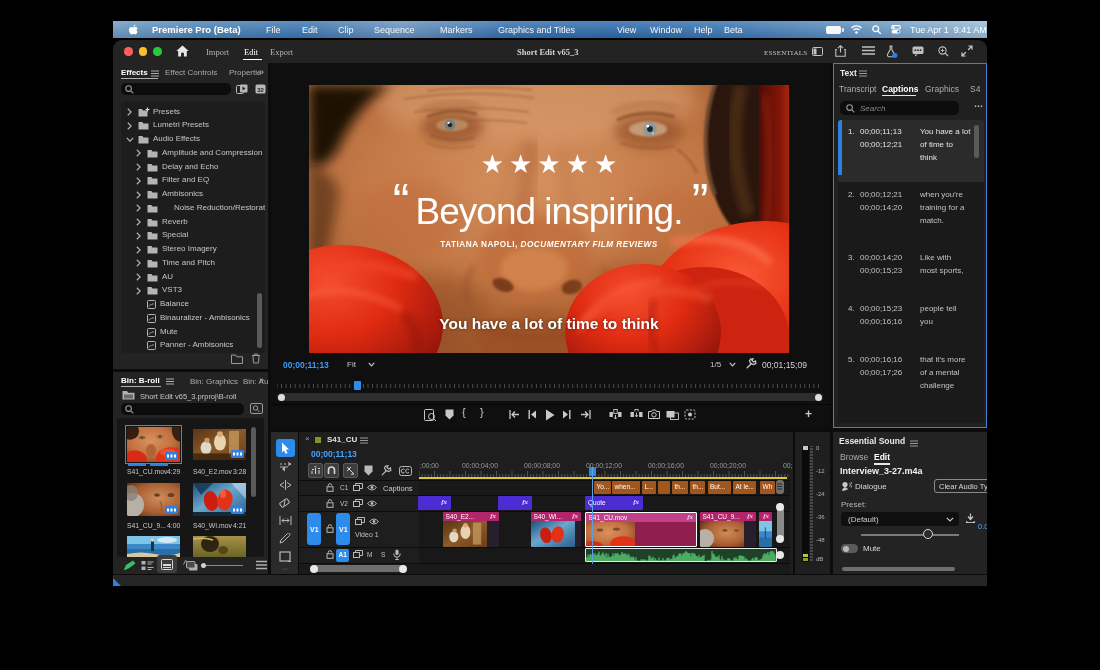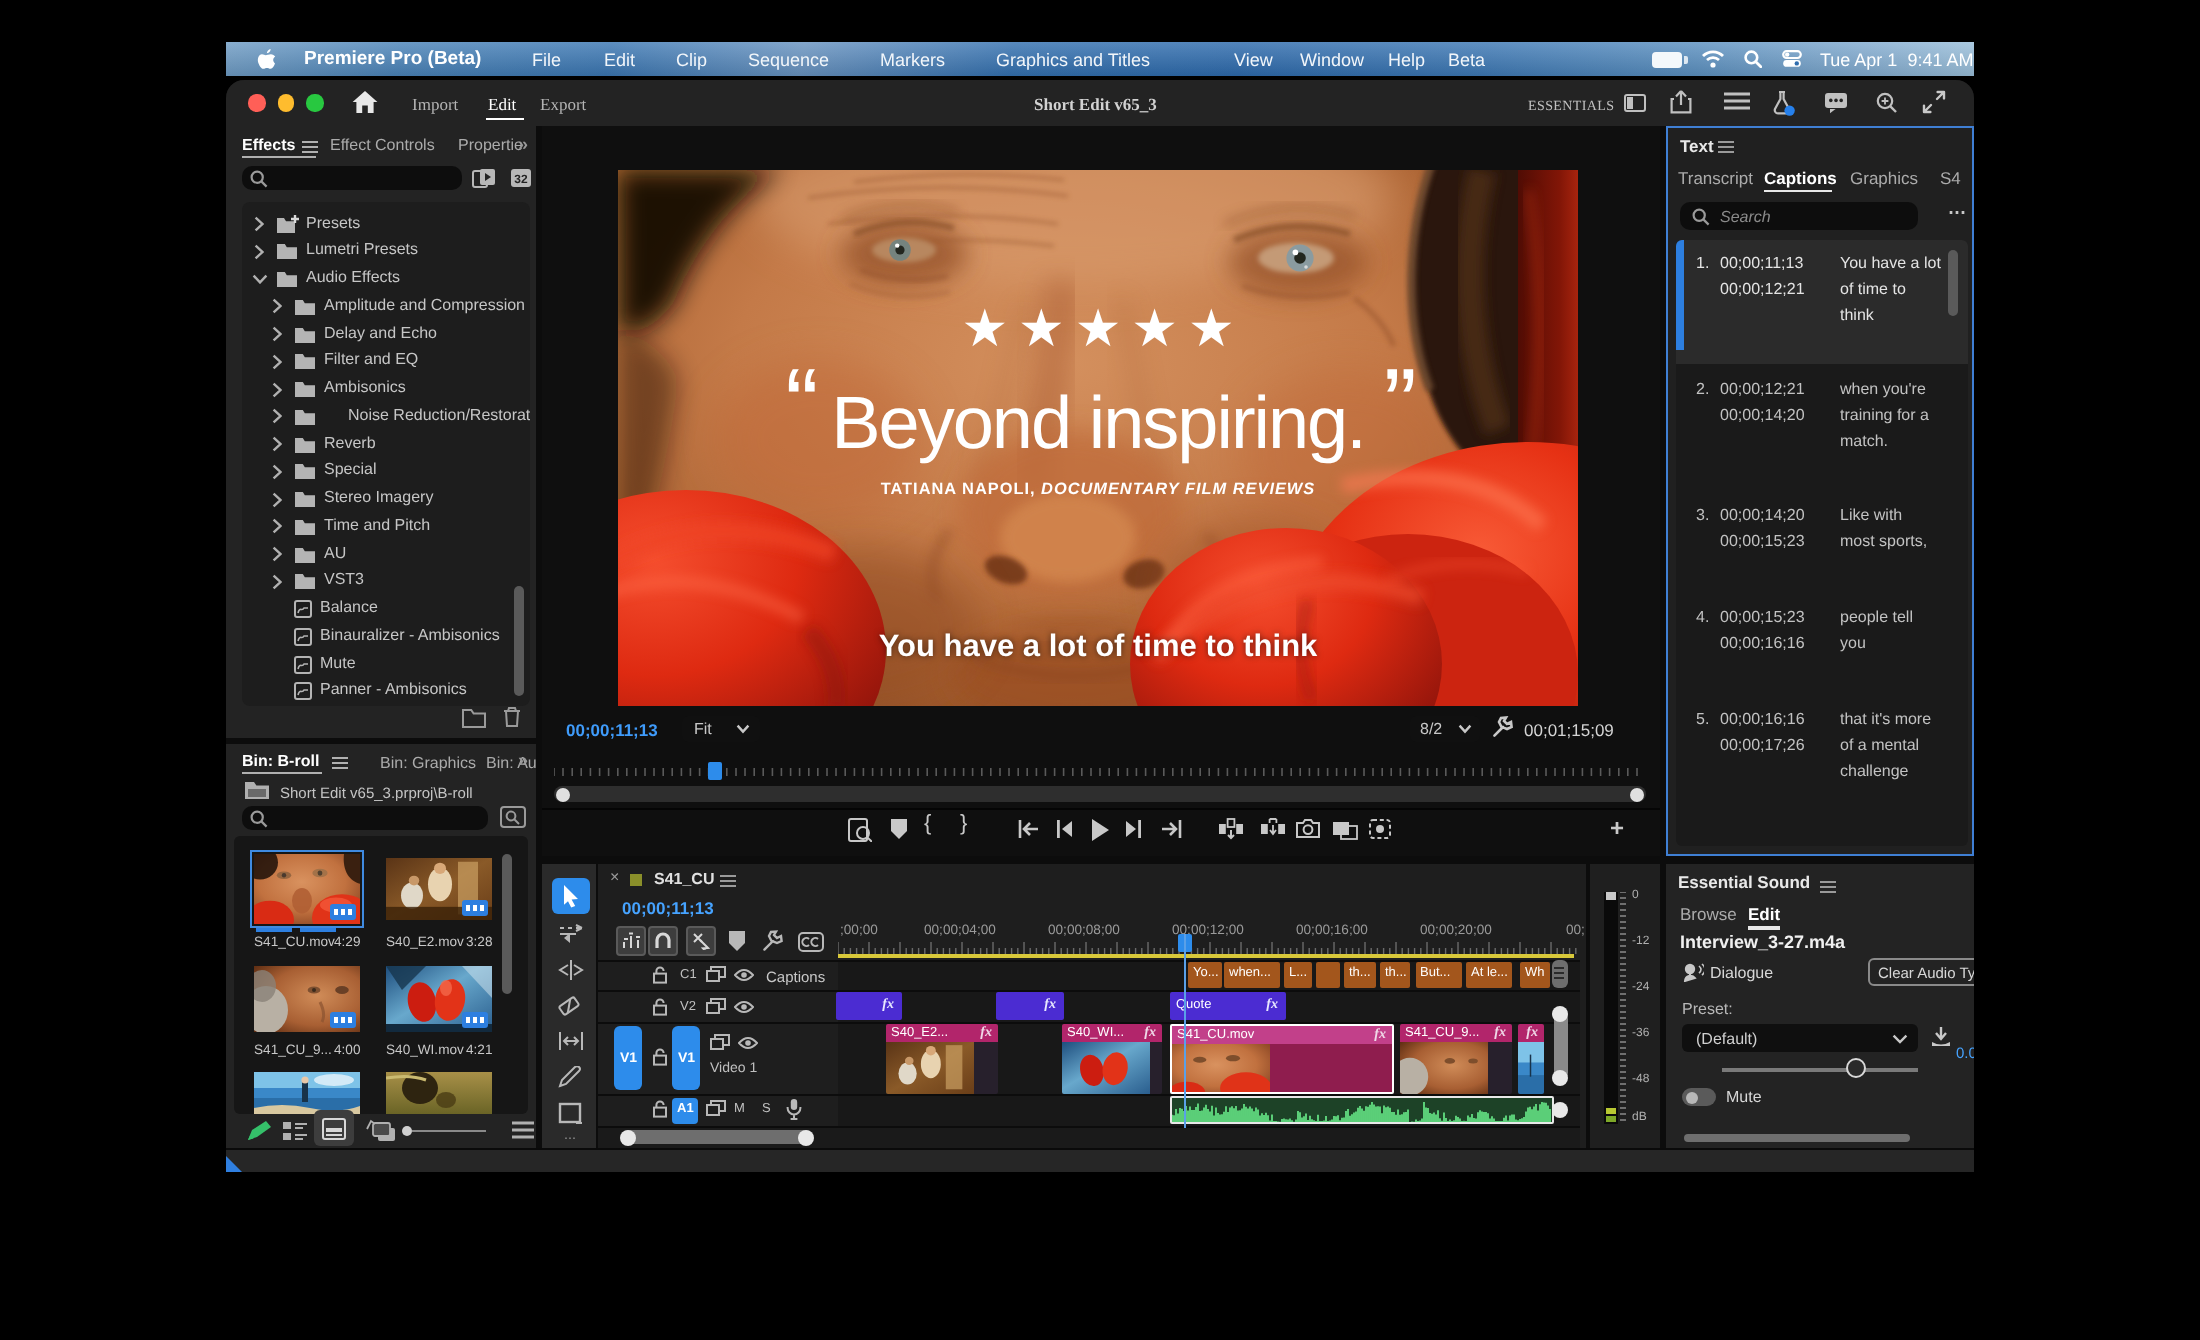"8/2" div.abs { text: 8/2 -> 1/5 }
